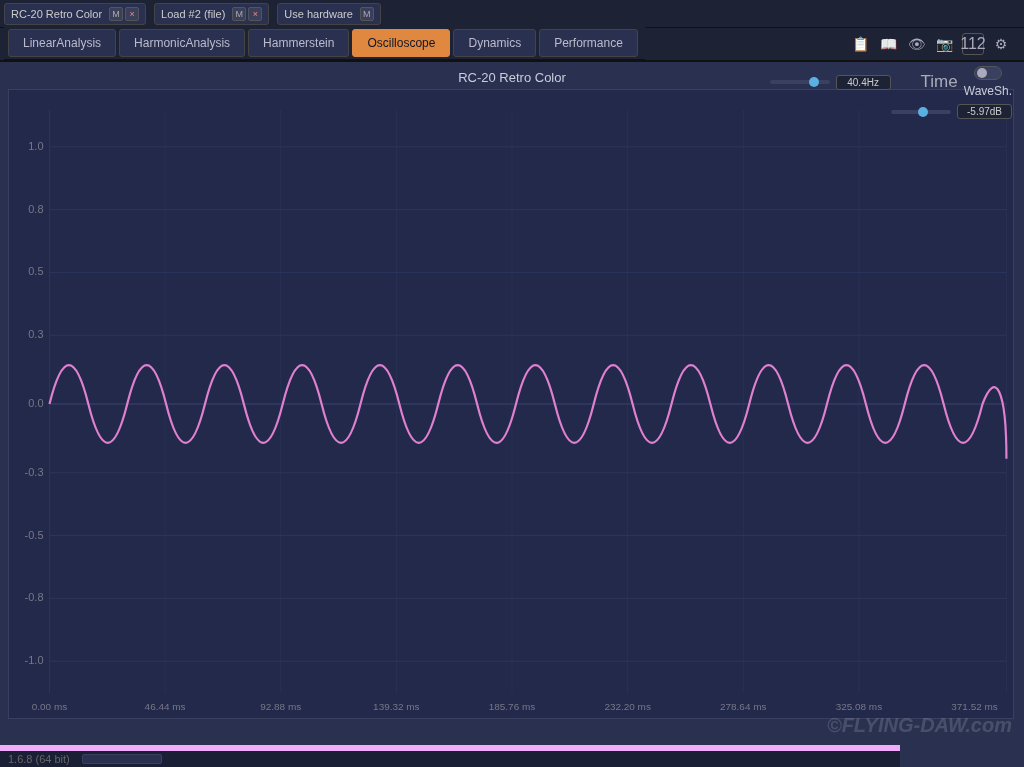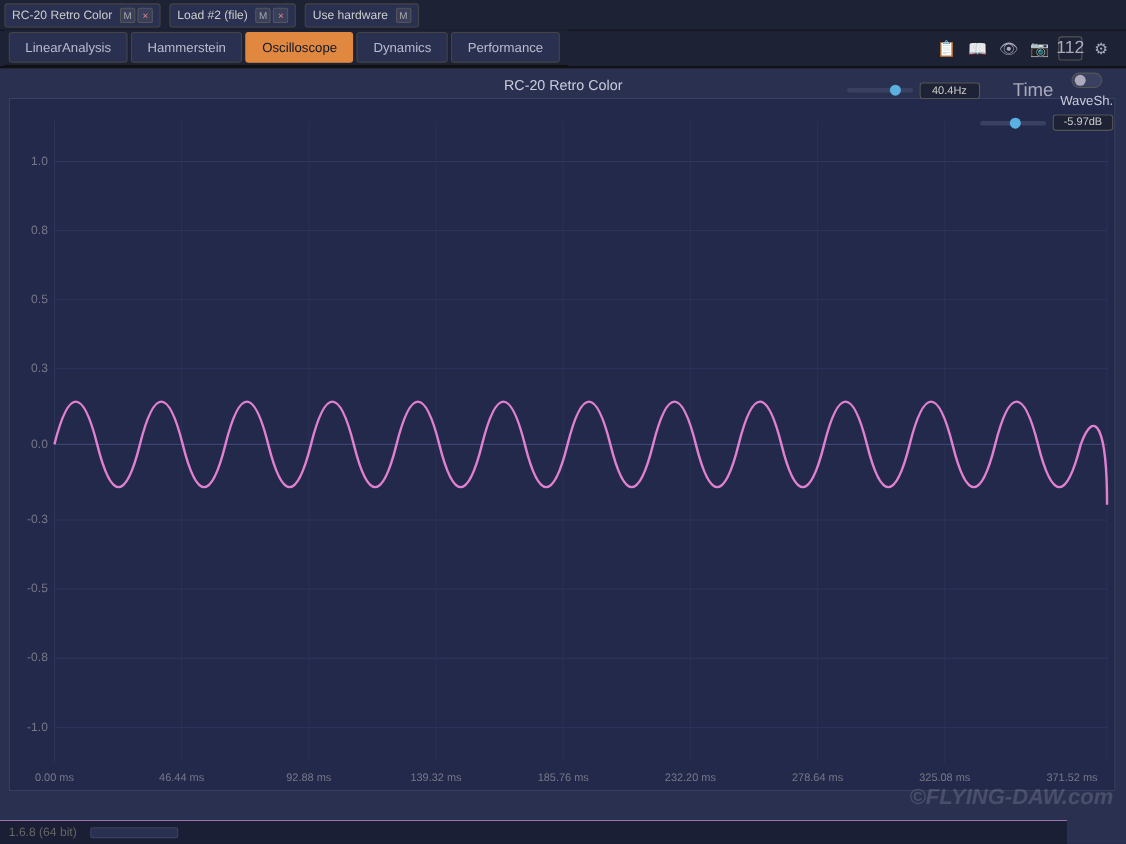"HarmonicAnalysis" div.nav-tab { html: none -> <div> <span>HarmonicAnalysis</span> </div> }
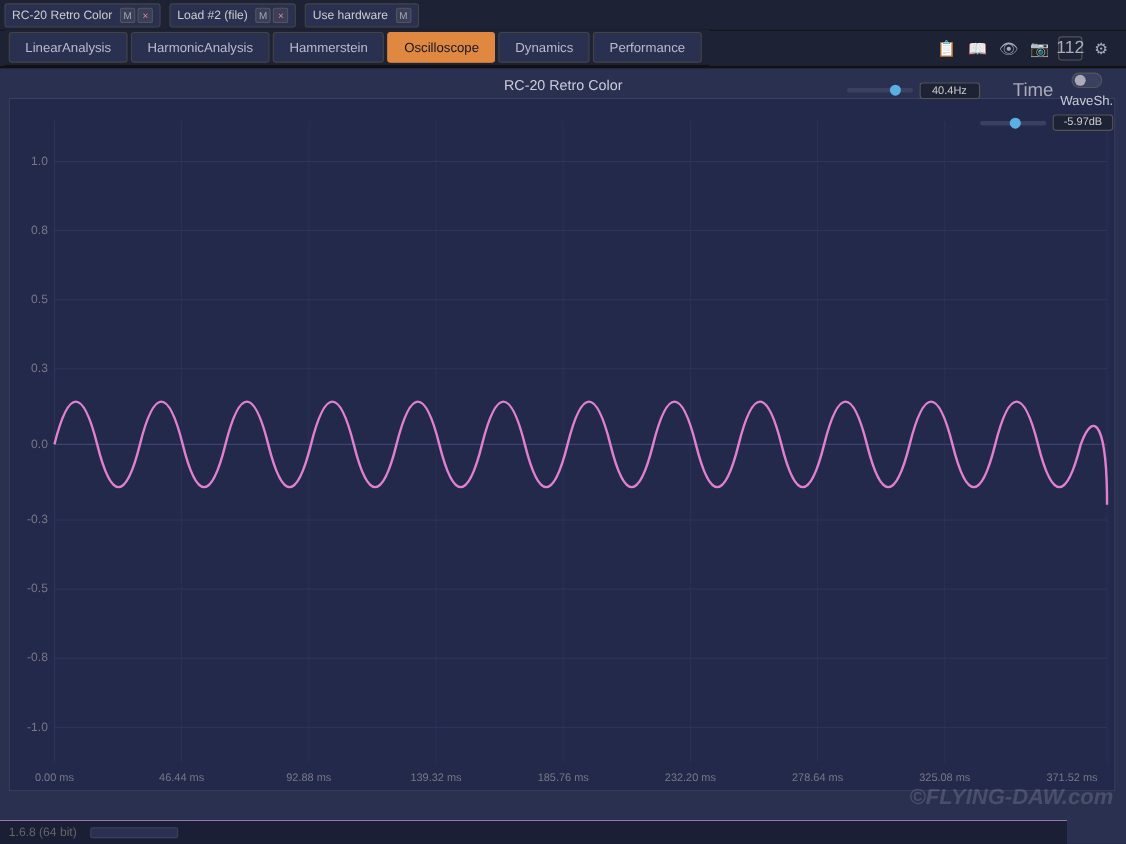"1.6.8 (64 bit)" div { border-top: 1px solid #f0abfc -> 6px solid #f0abfc; width: 970px -> 900px }
